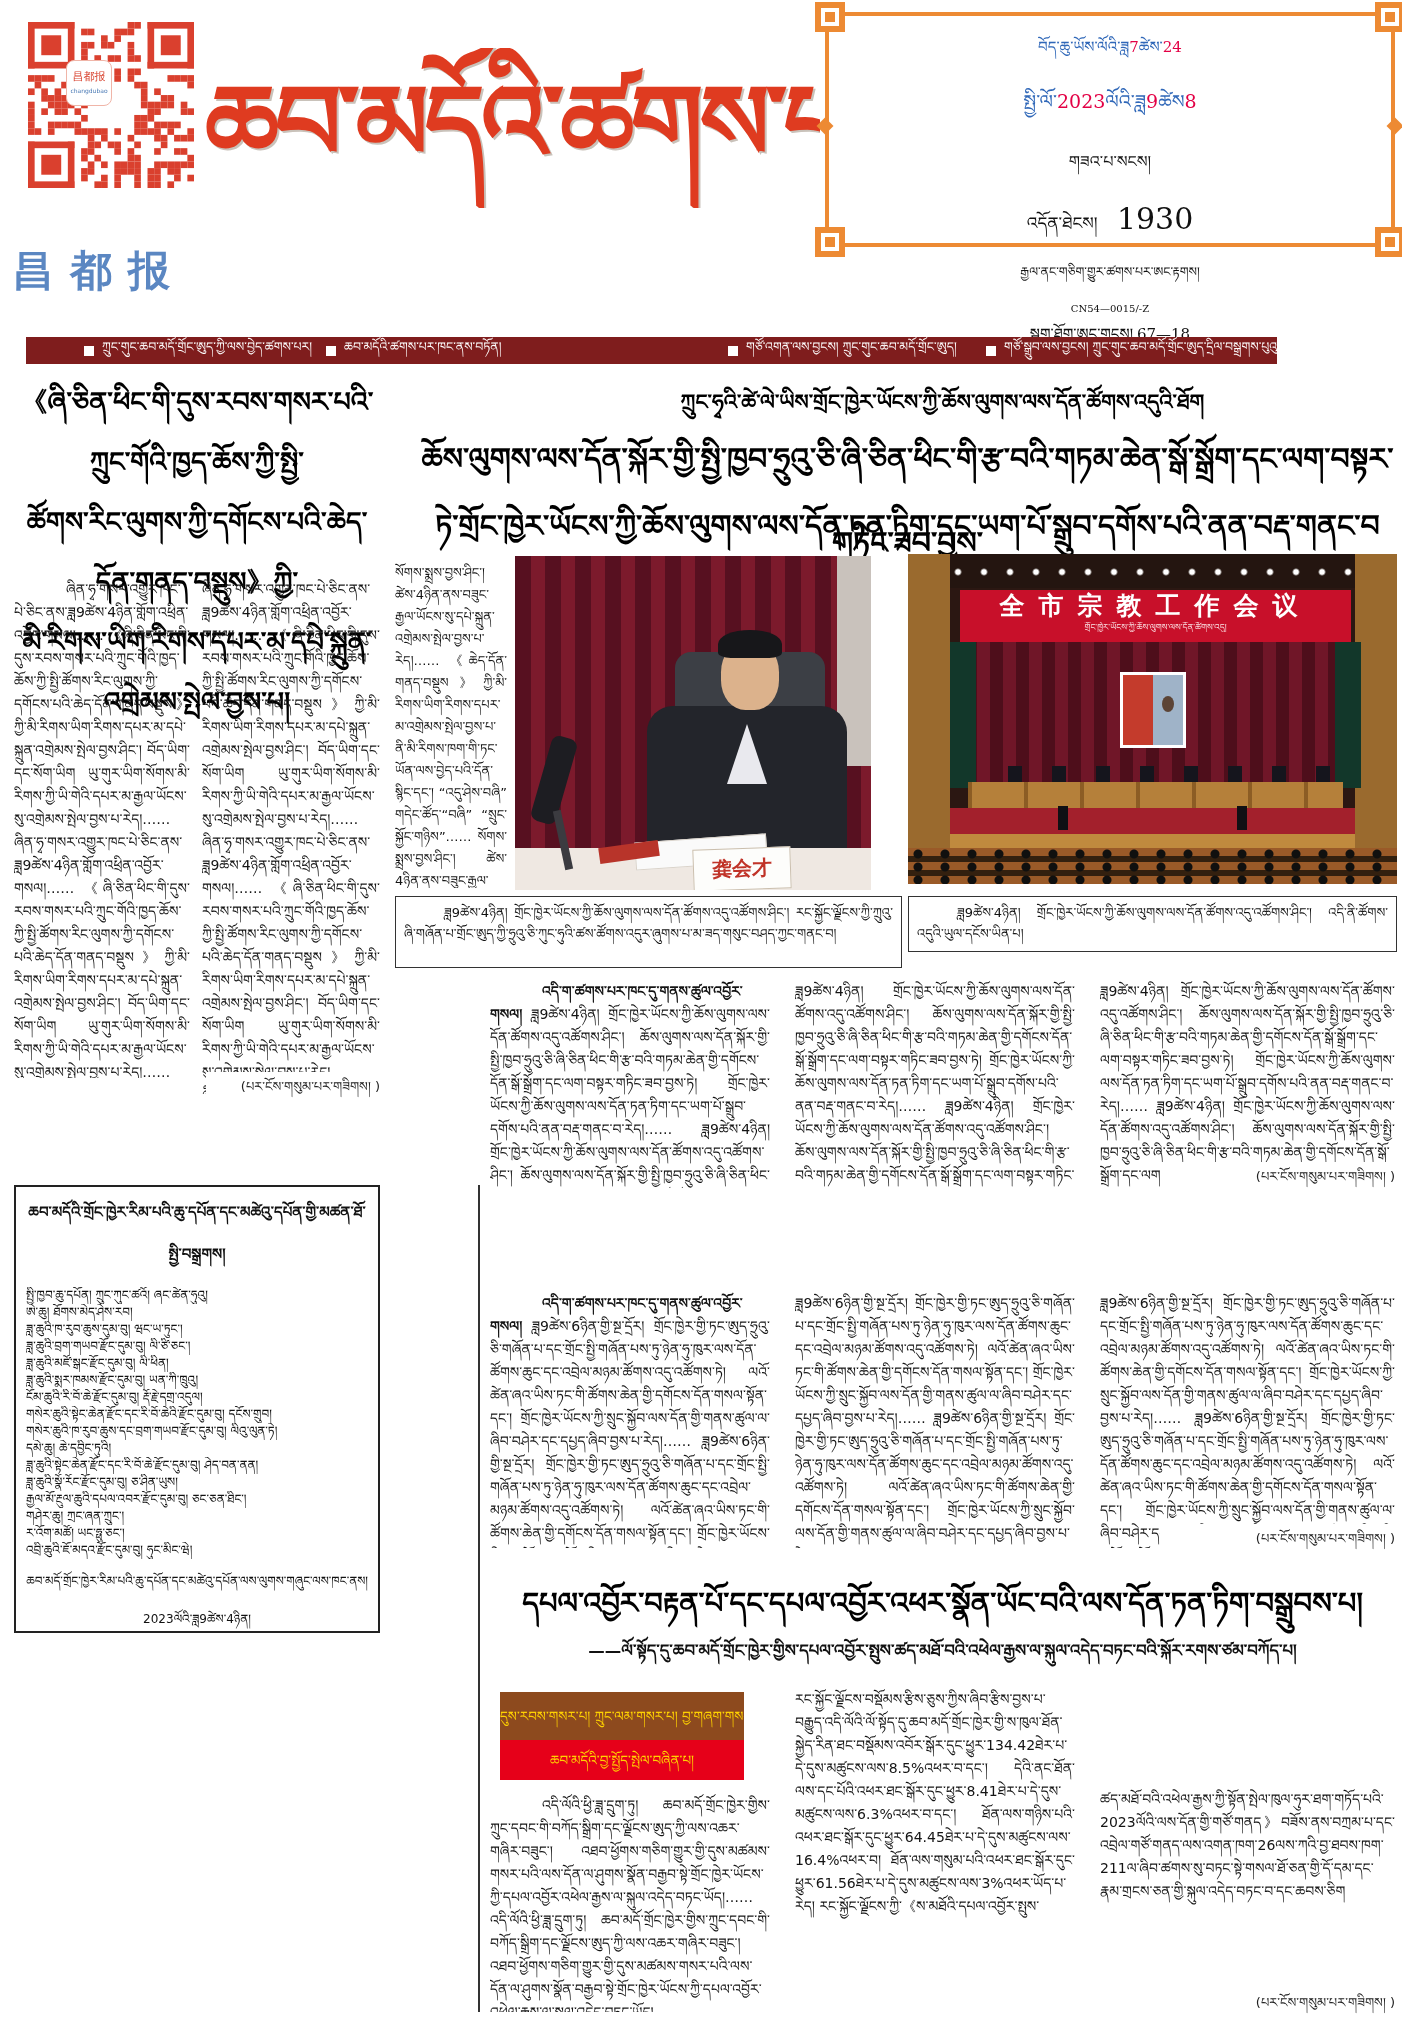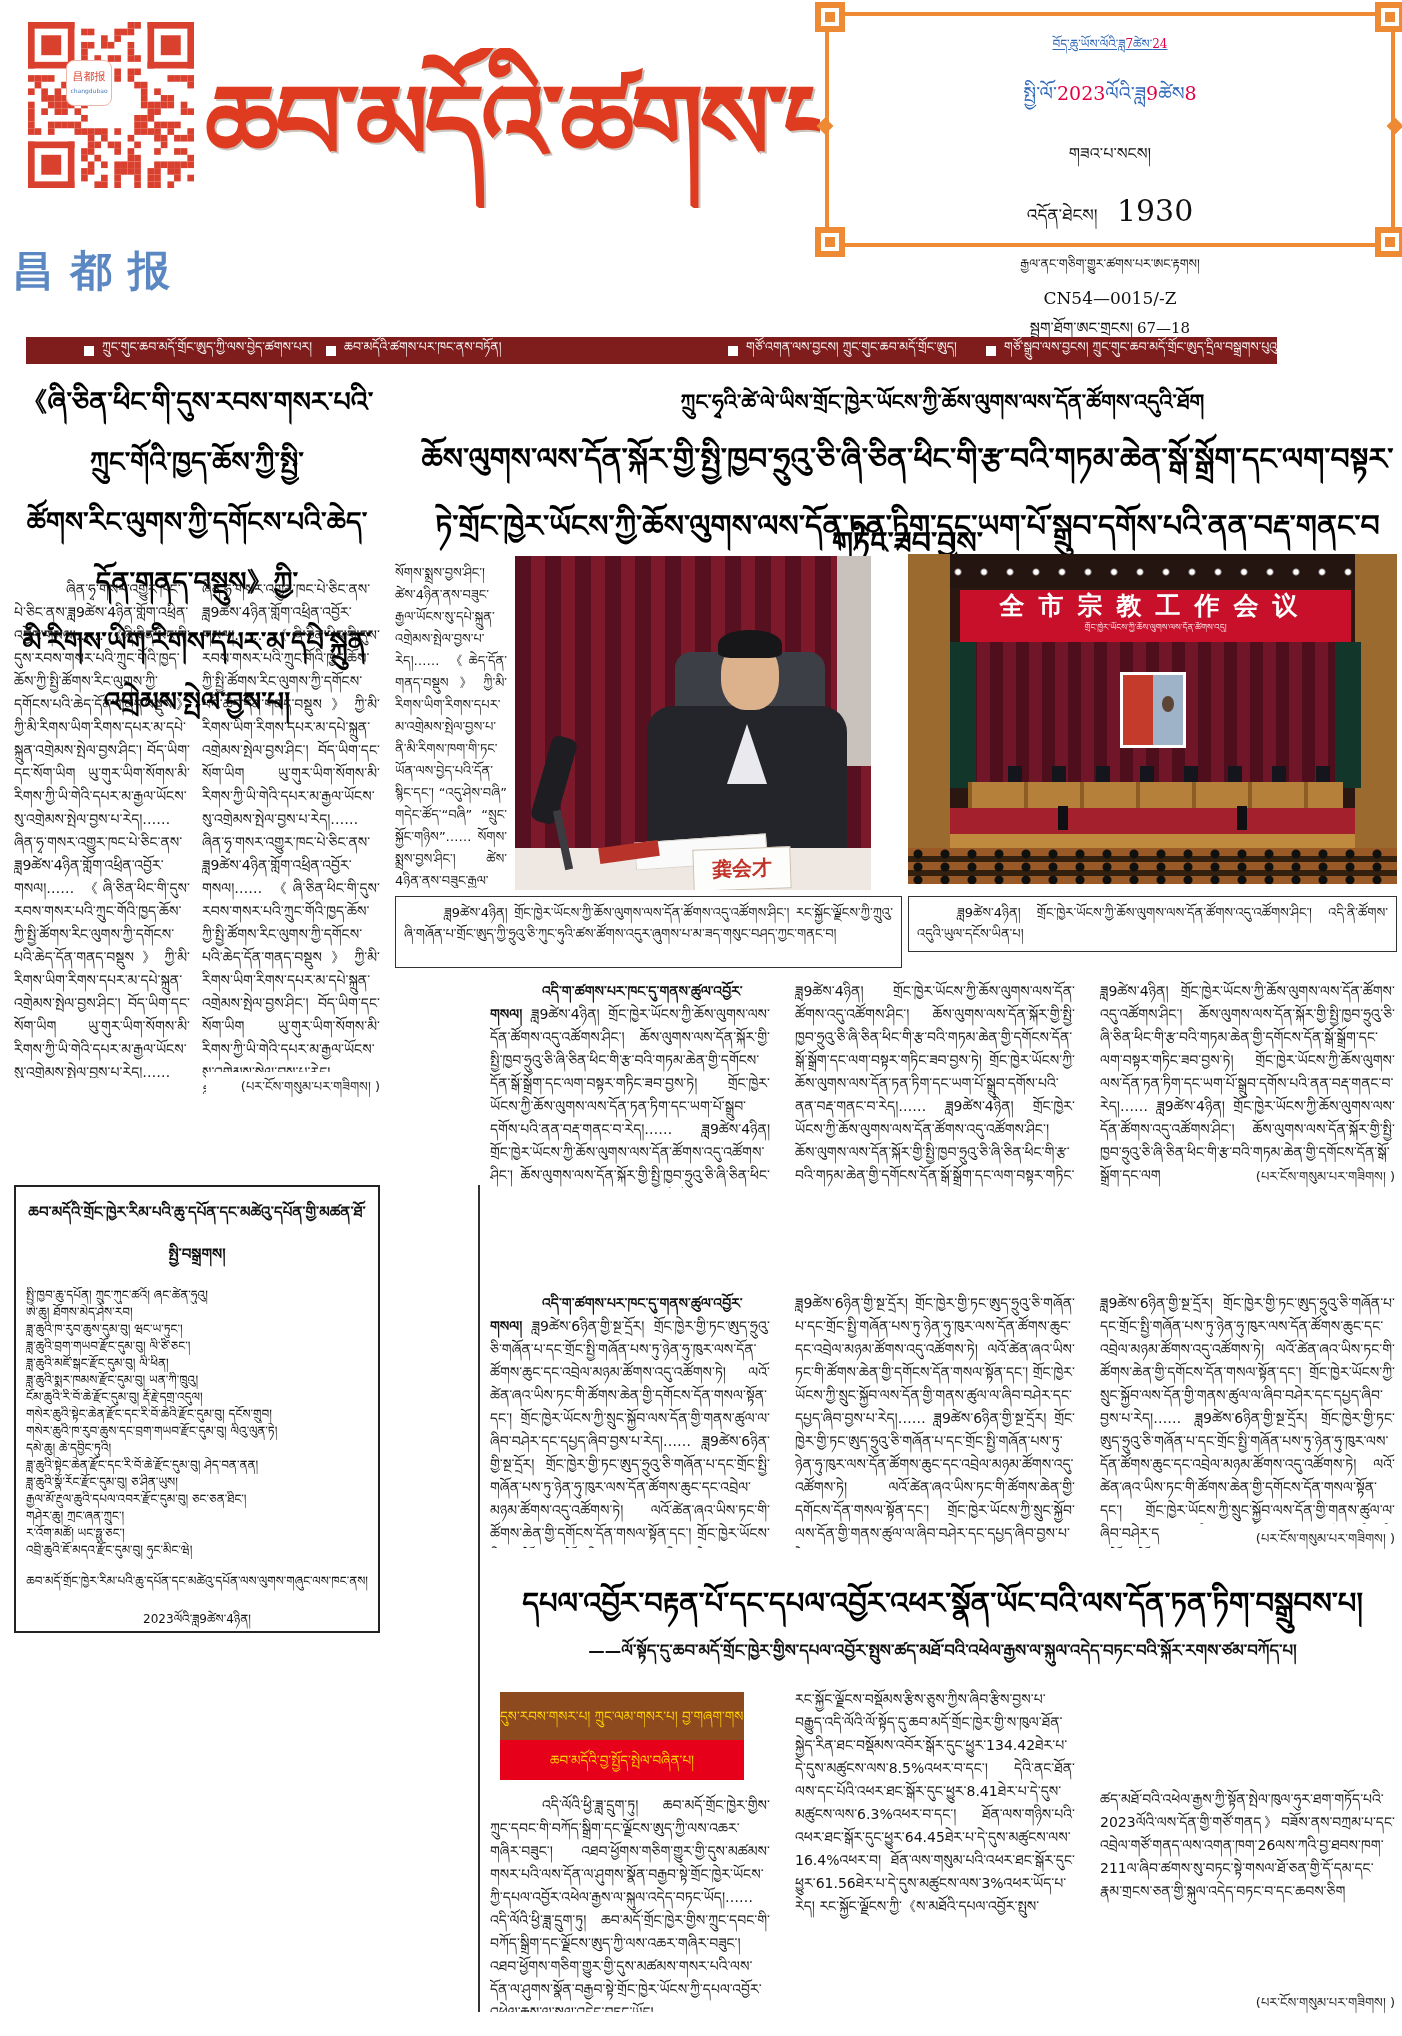"བོད་ཆུ་ཡོས་ལོའི་ཟླ7ཚེས་24" .ib-l1 { font-size: 12px -> 15px; text-decoration: underline -> none }
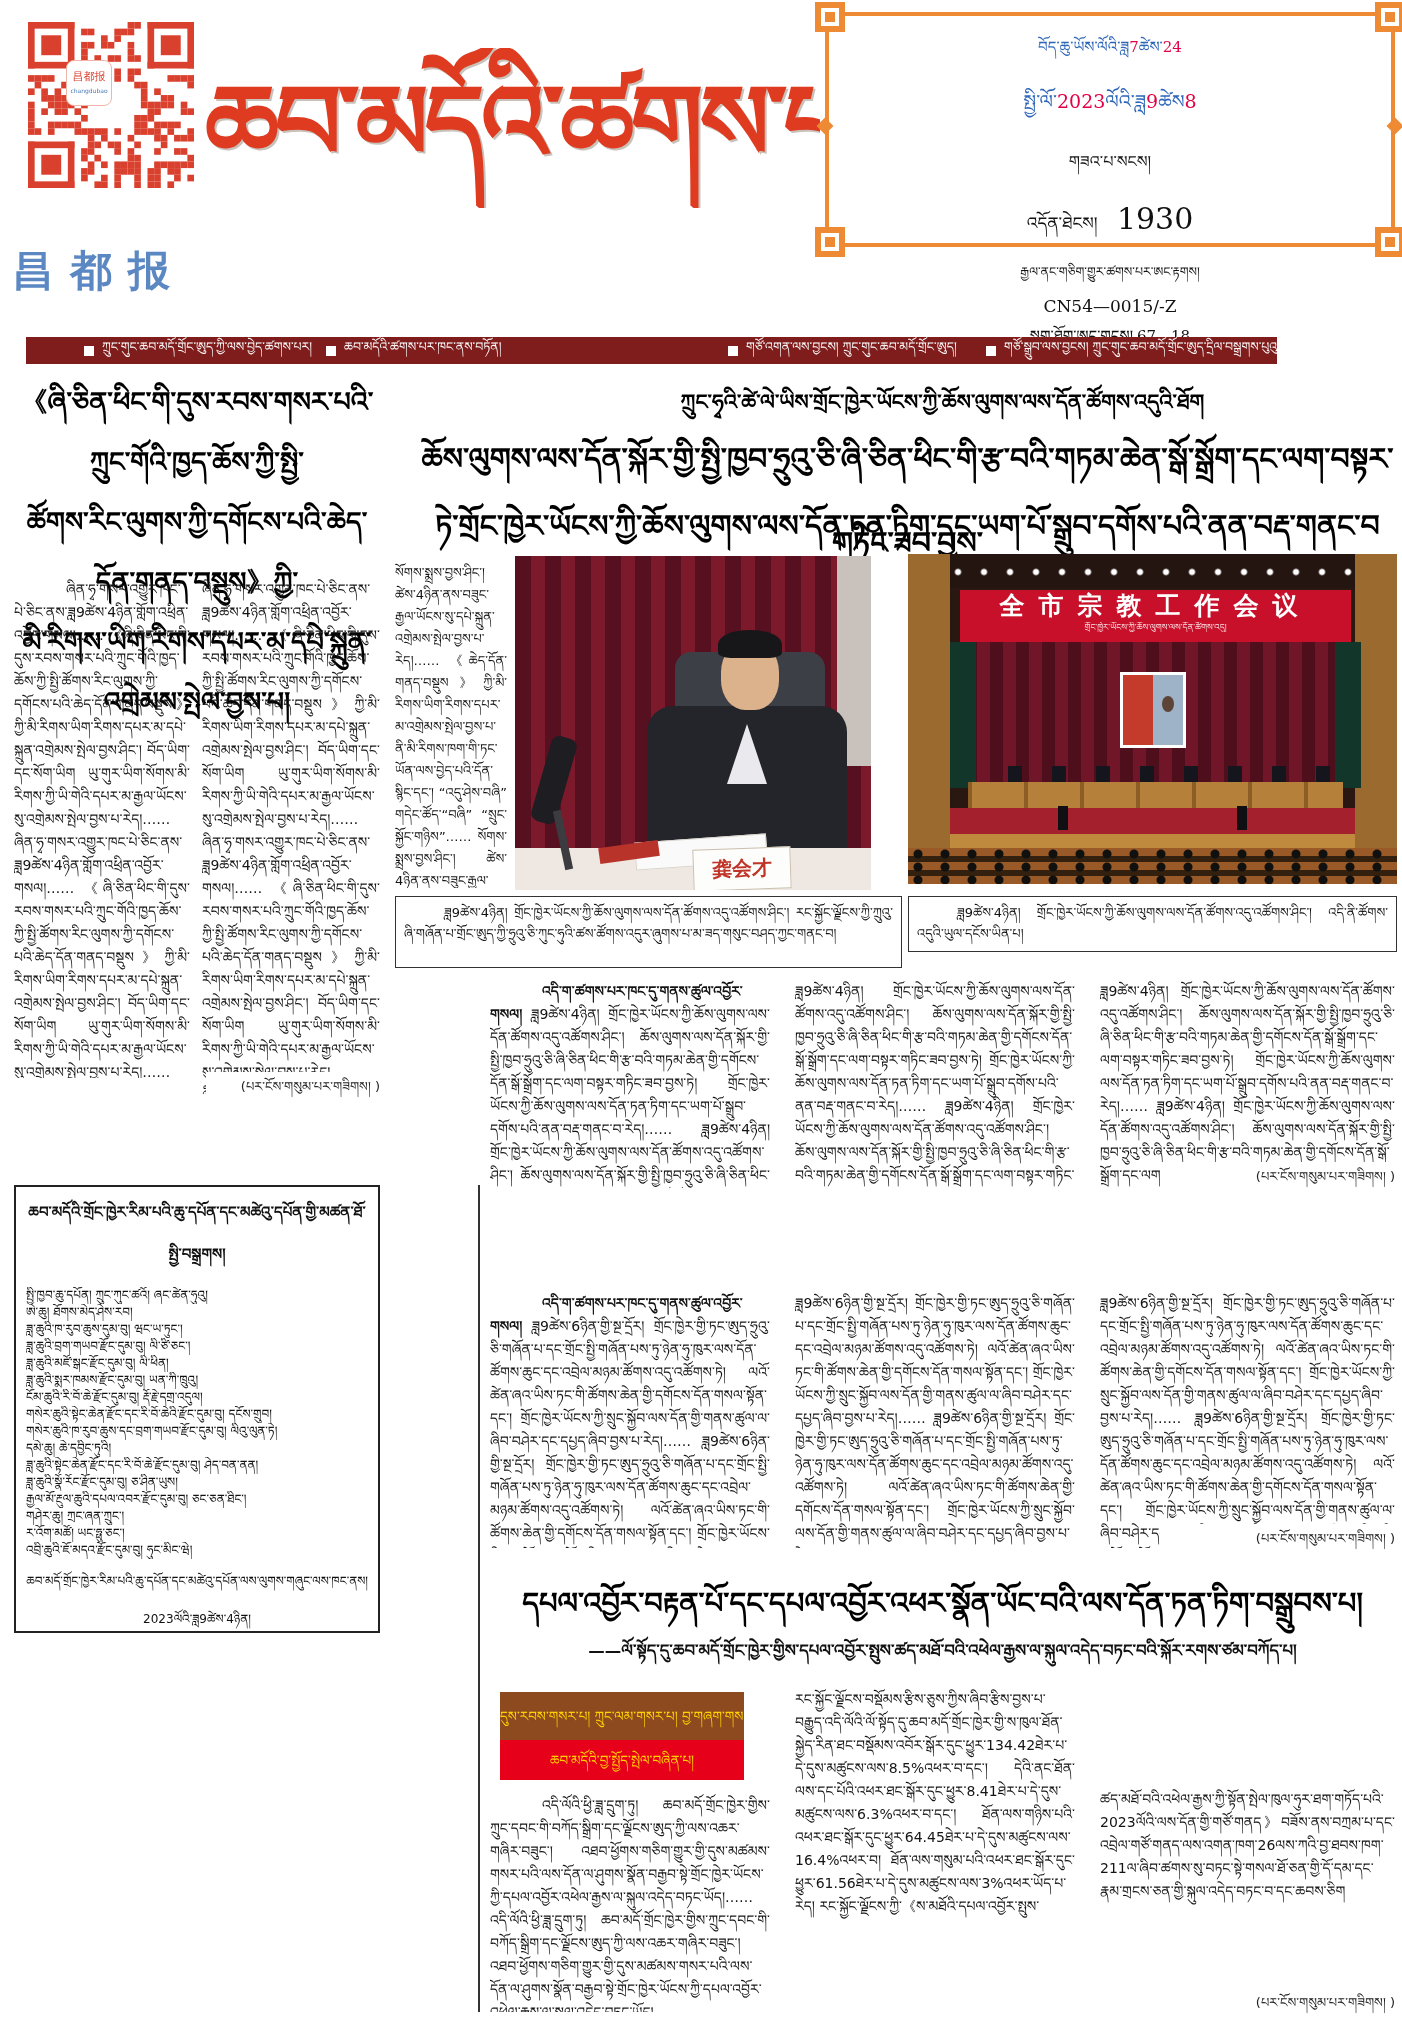"CN54—0015/-Z" .ib-cn { font-size: 17px -> 10px; margin-top: 3px -> 10px }
